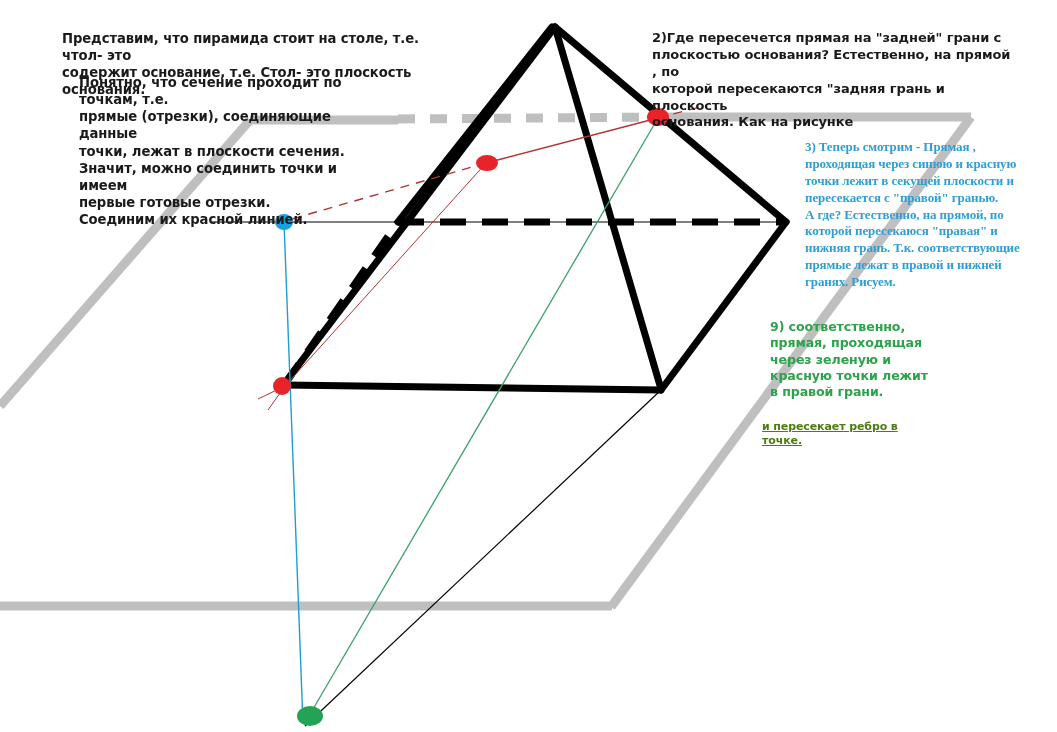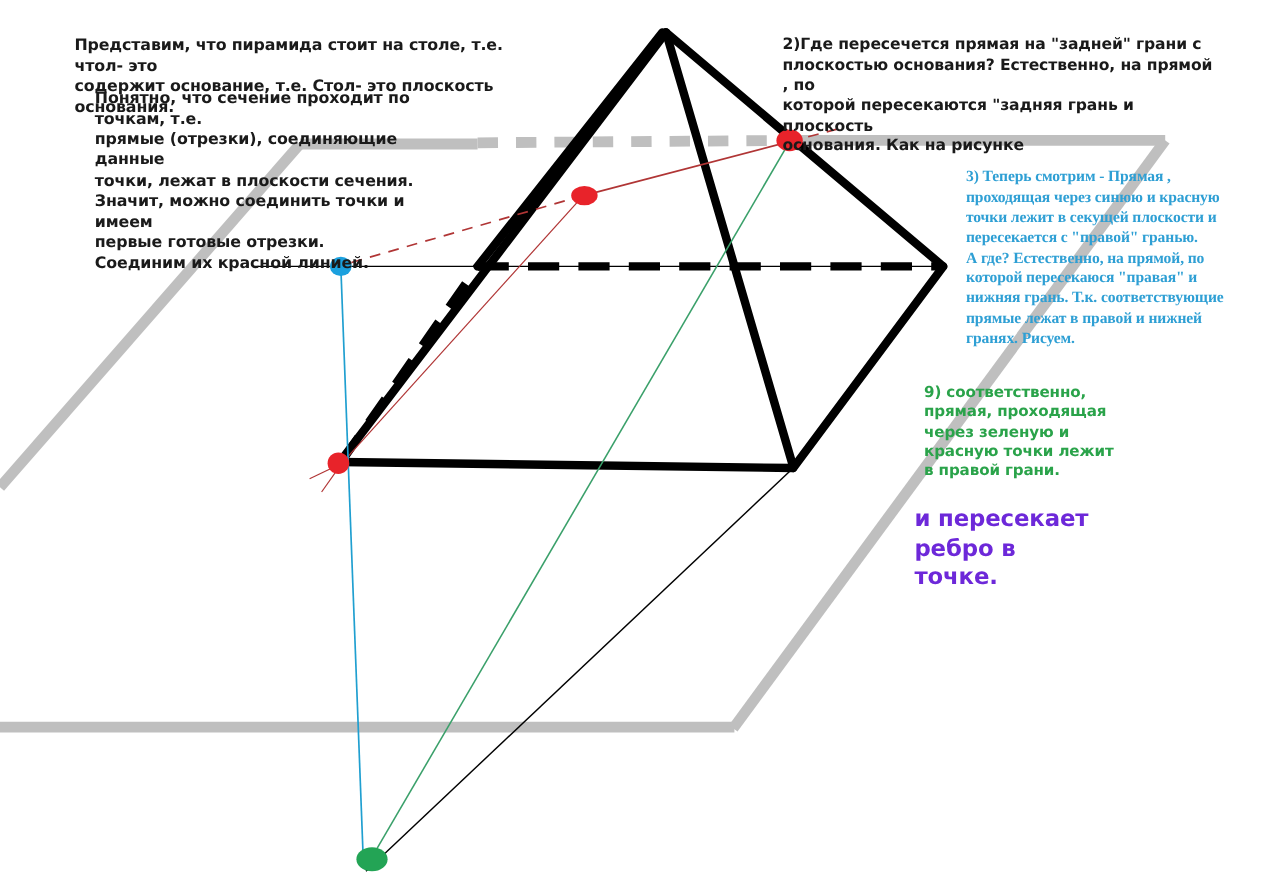"и пересекает ребро в" #note-step4b { color: #6d28d9 -> #4d7c0f; font-size: 19px -> 11px; text-decoration: none -> underline }
